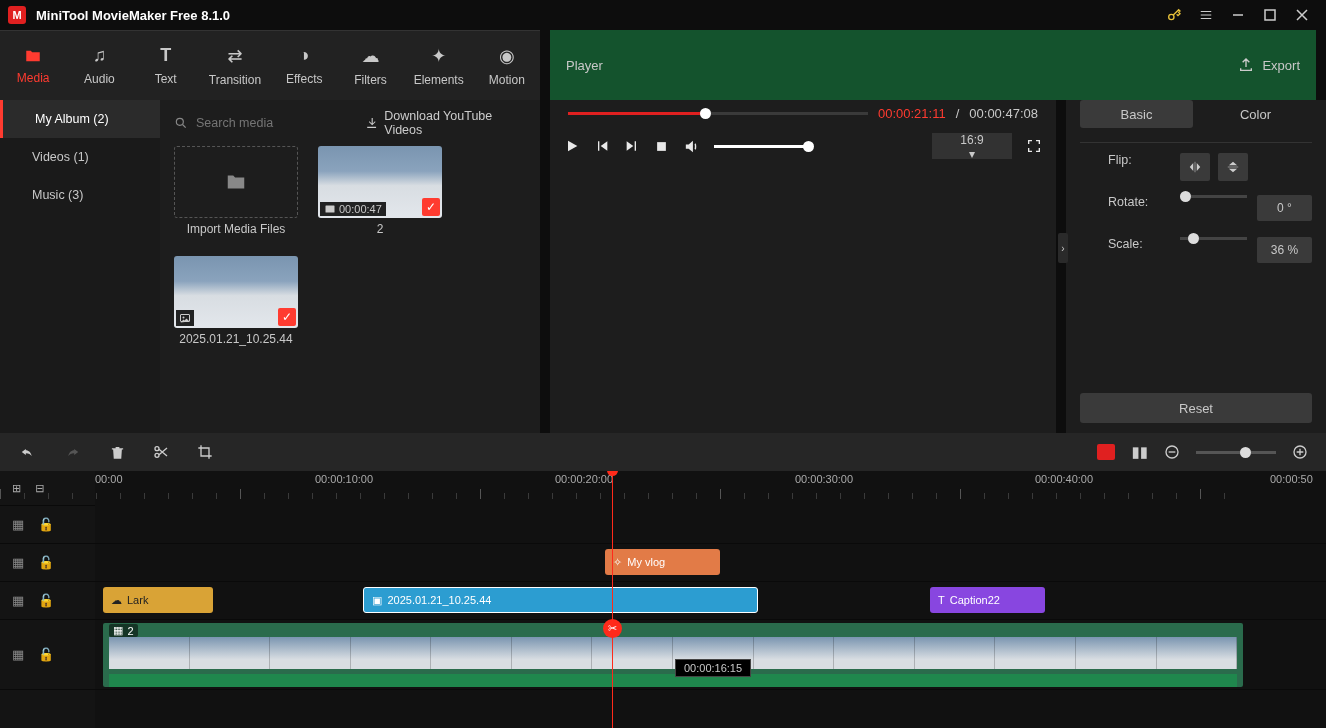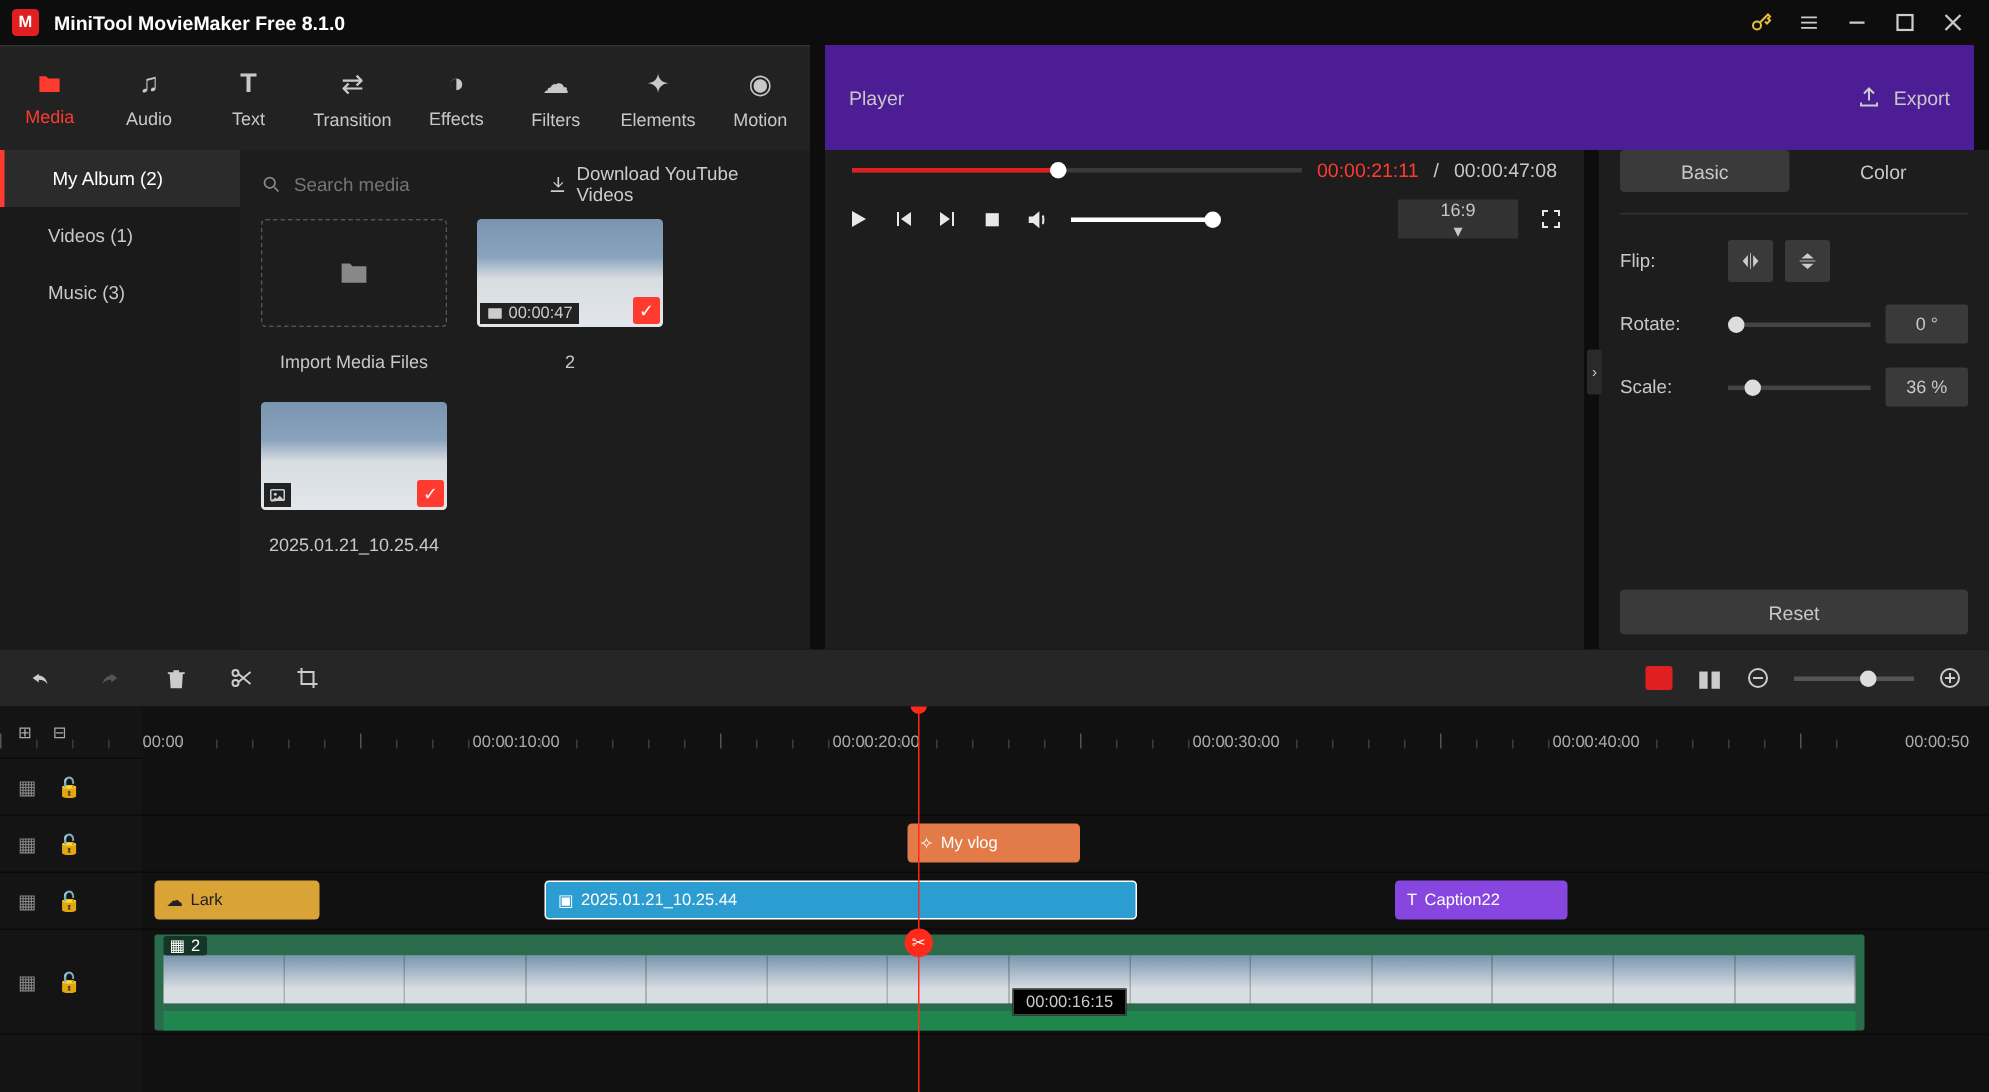"Player" div.player-hdr { background: #4c1d95 -> #14532d }
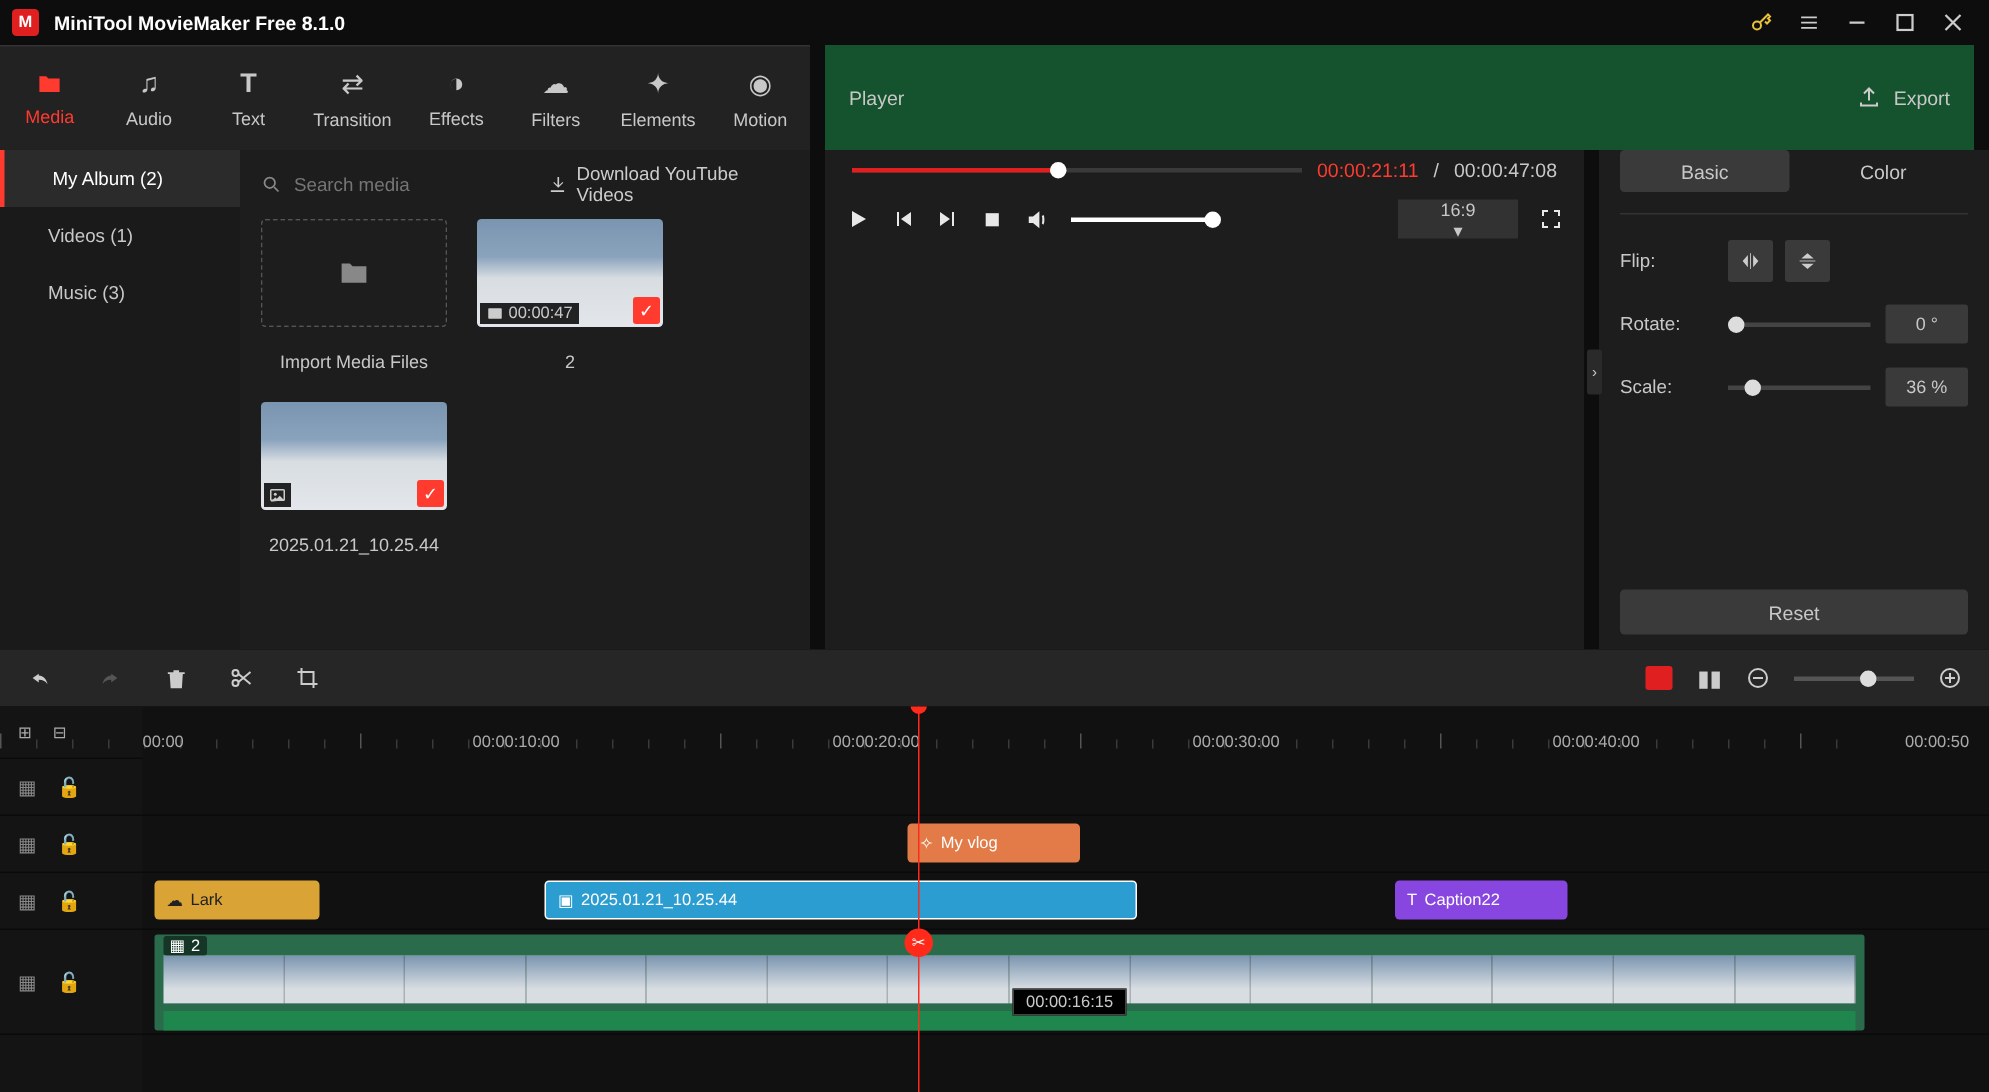"Flip:" .prop-row { align-items: center -> none; margin-left: none -> 28px }
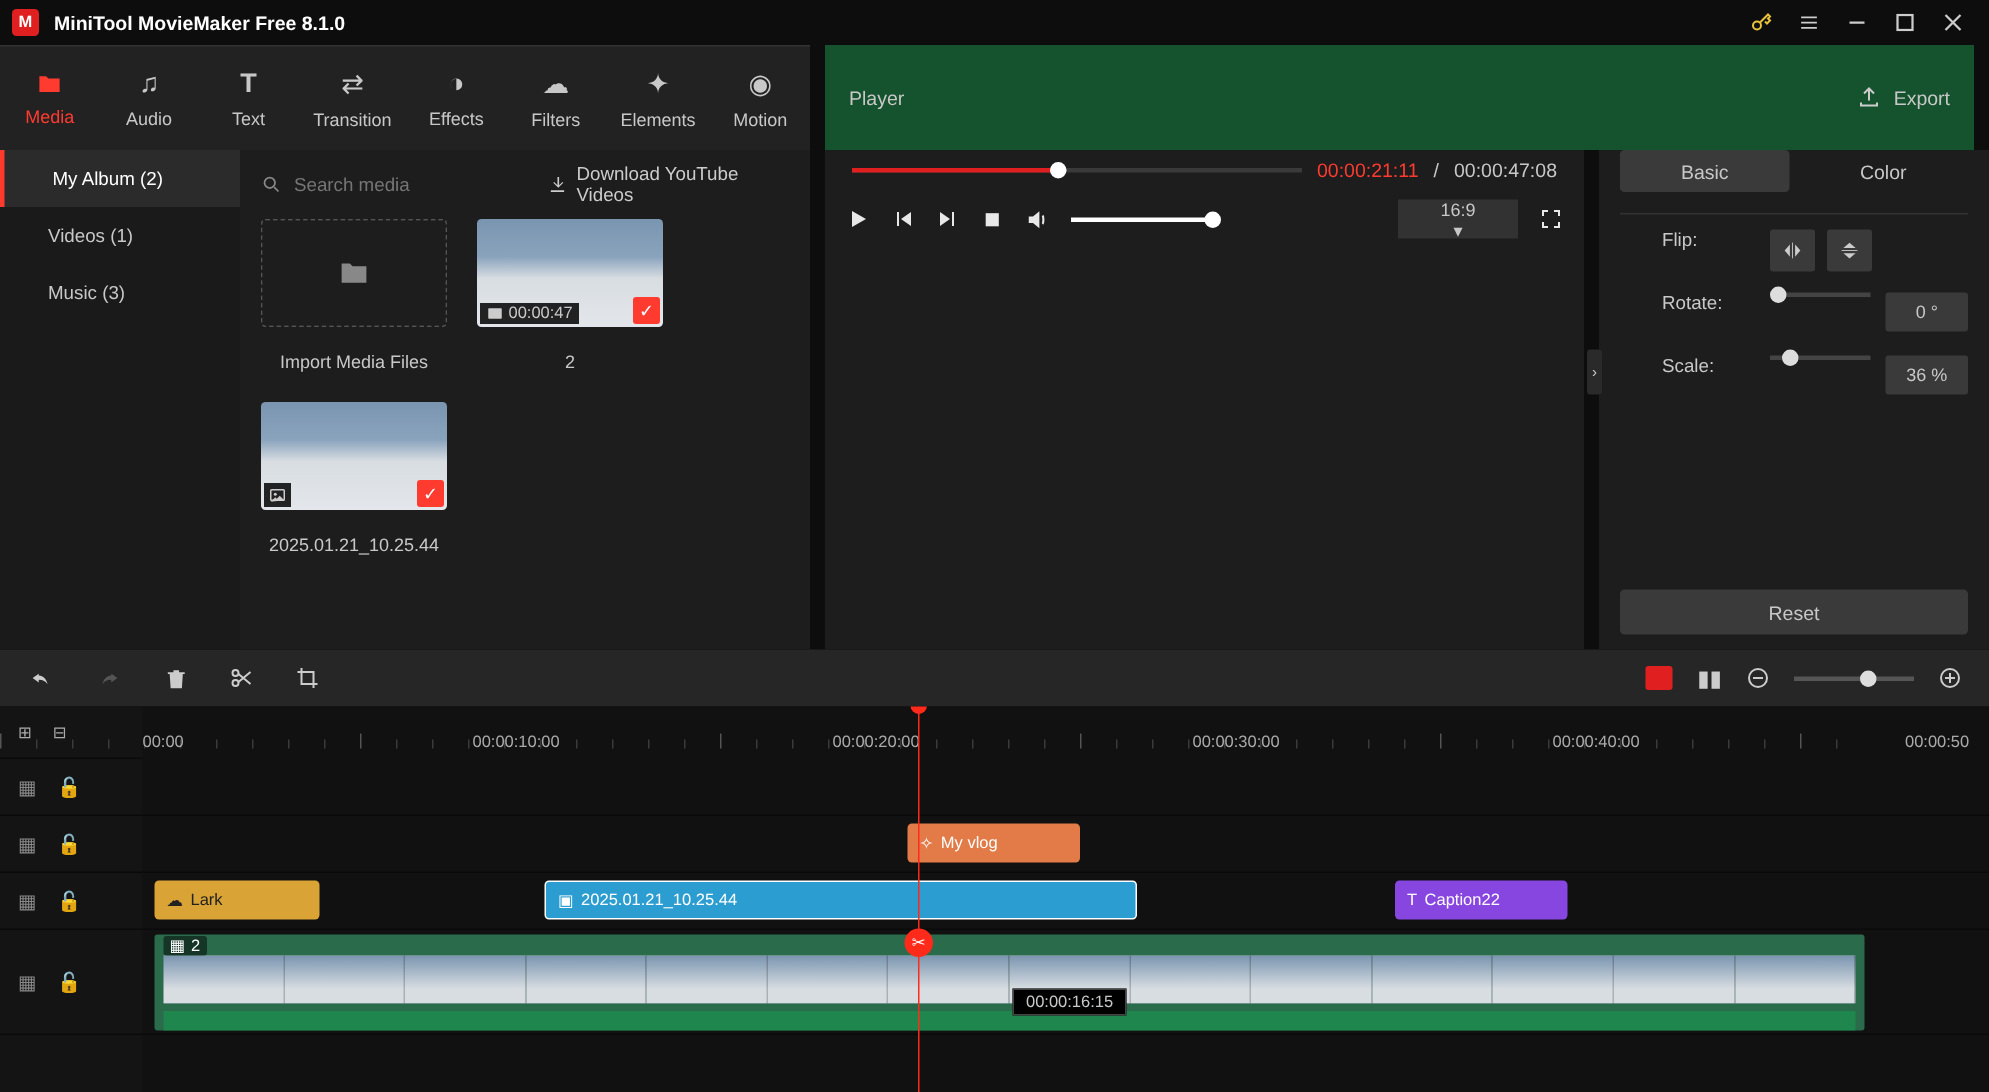"Import Media Files" .thumb-lbl { margin-top: 16px -> 4px }
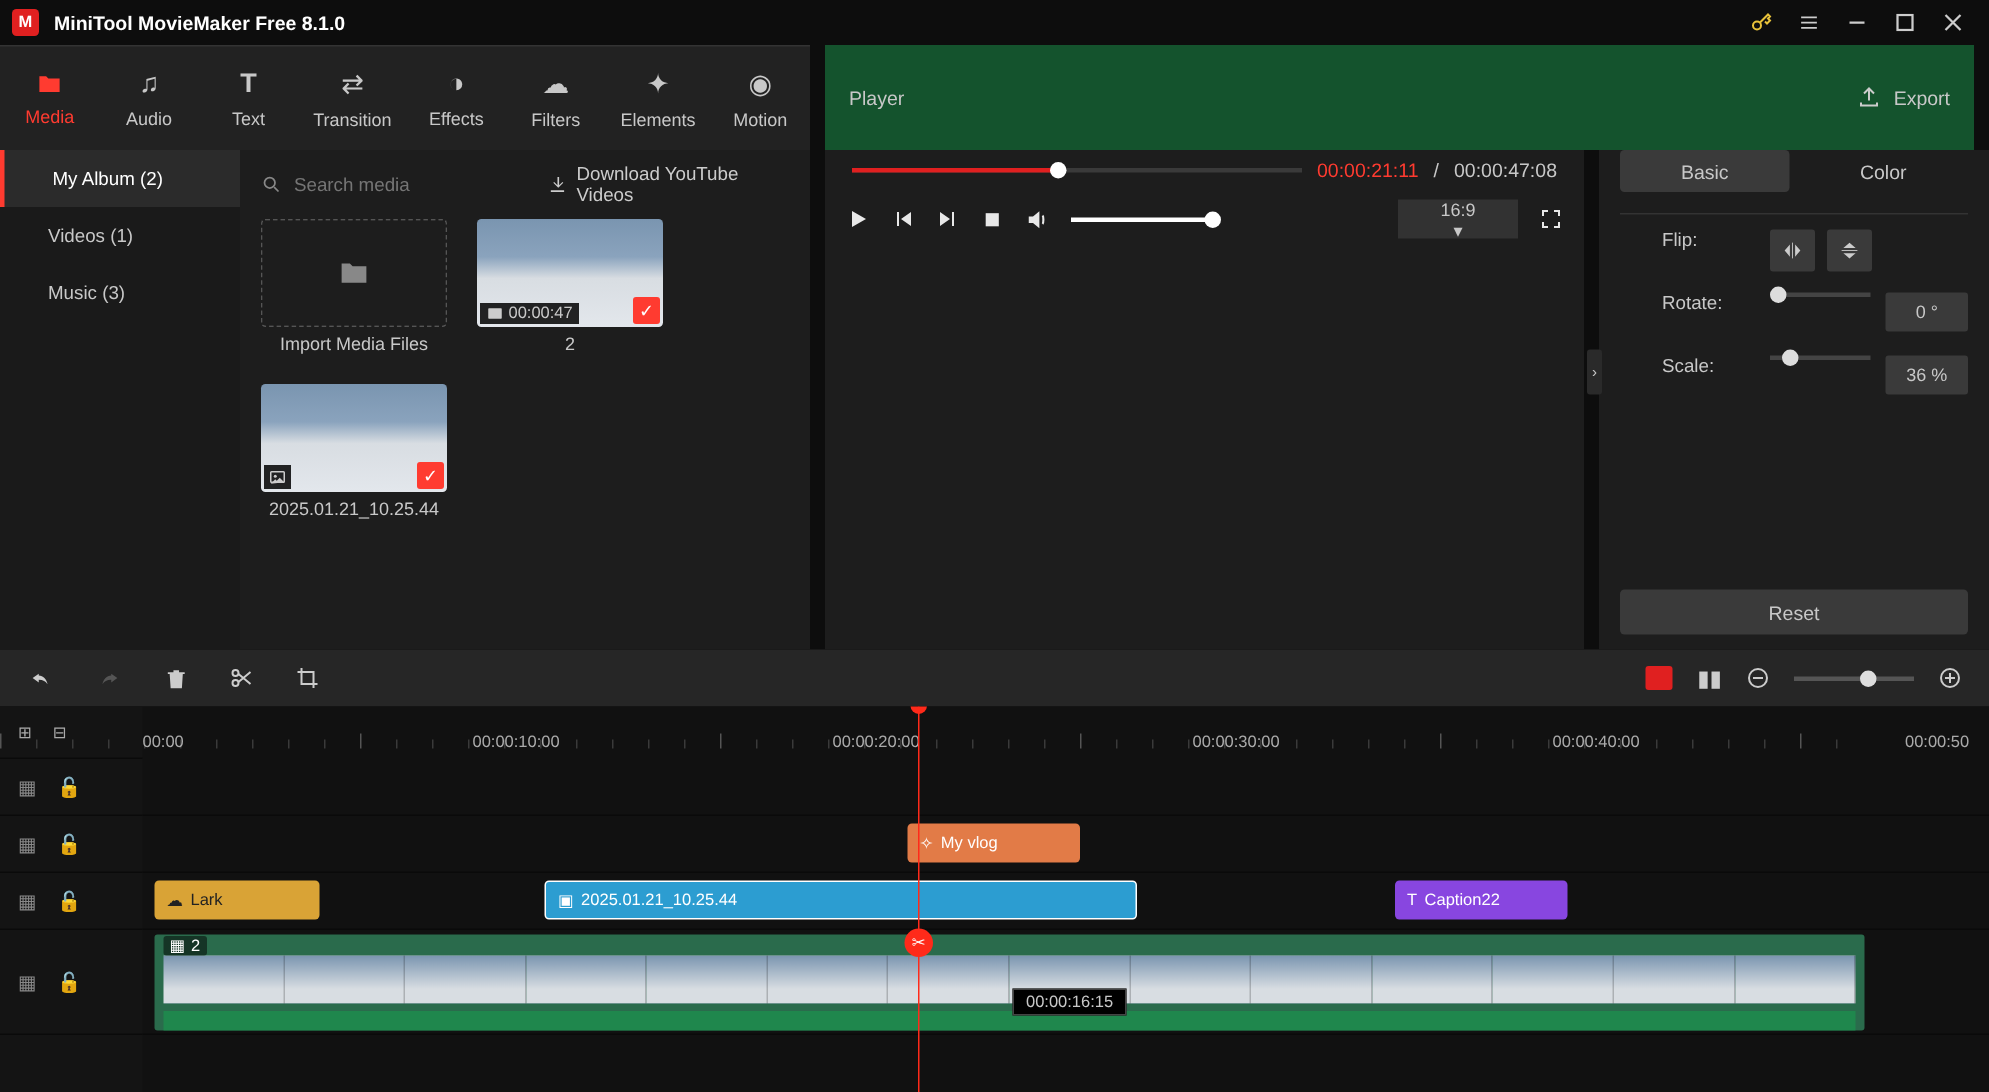"00:00" .ruler-lbl { top: 18px -> 2px }
